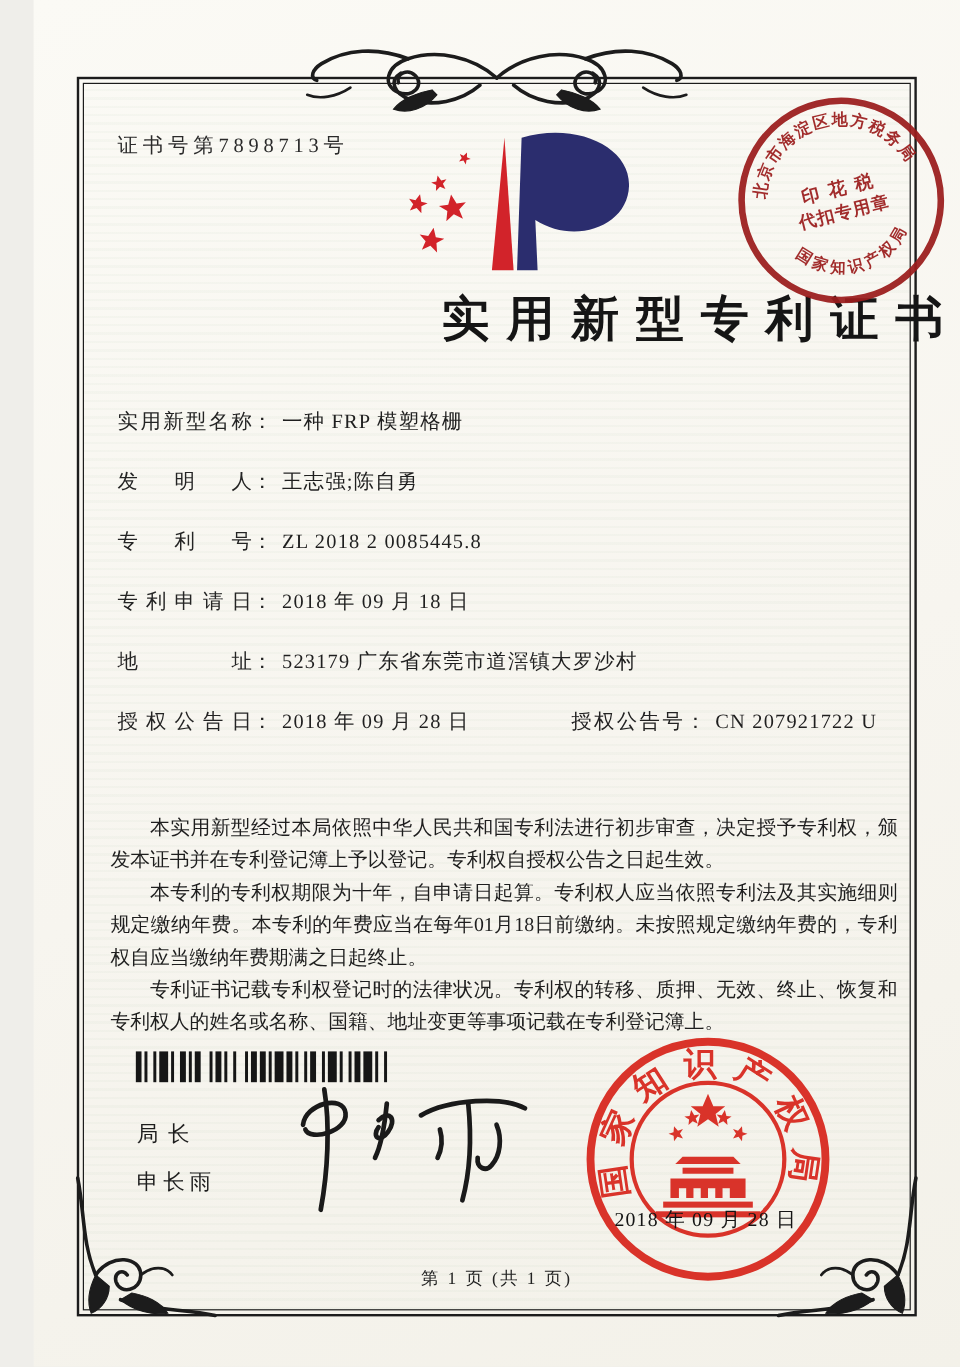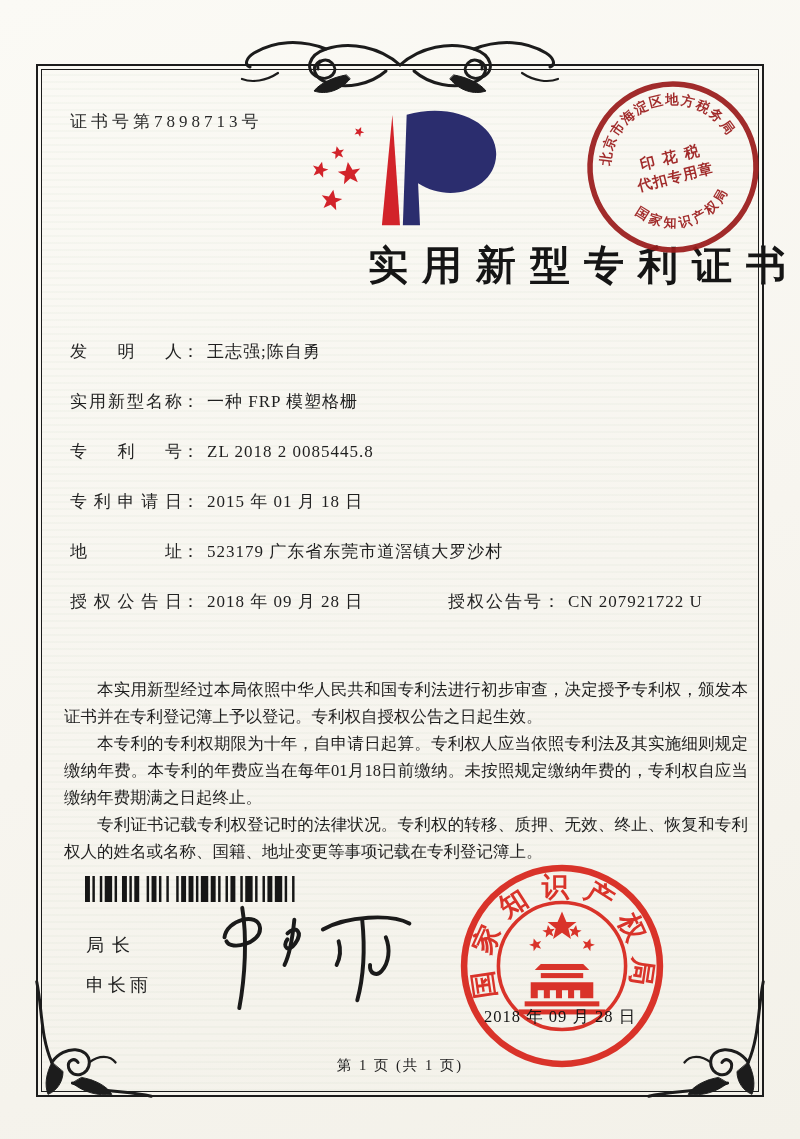"证书号第7898713号" .page { margin-left: none -> 28px }
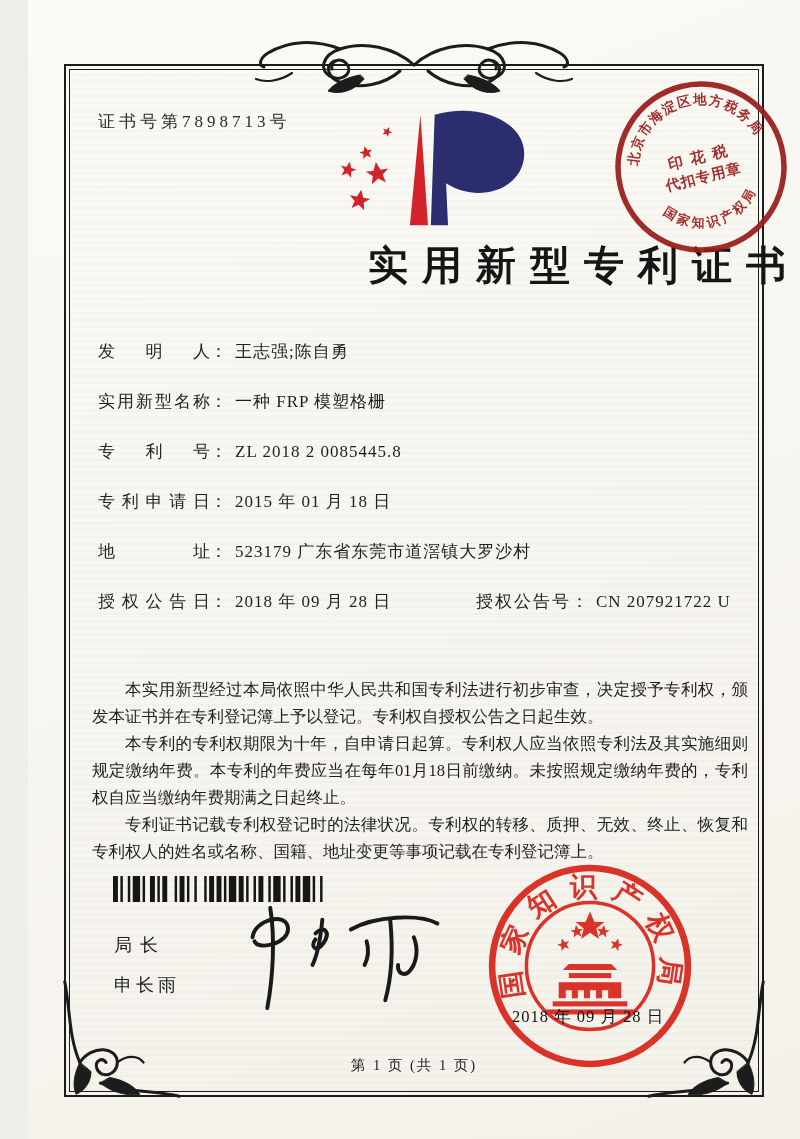"发明人： 王志强;陈自勇" div.frow { order: before "实用新型名称： 一种 FRP 模塑格栅" -> after "实用新型名称： 一种 FRP 模塑格栅" }
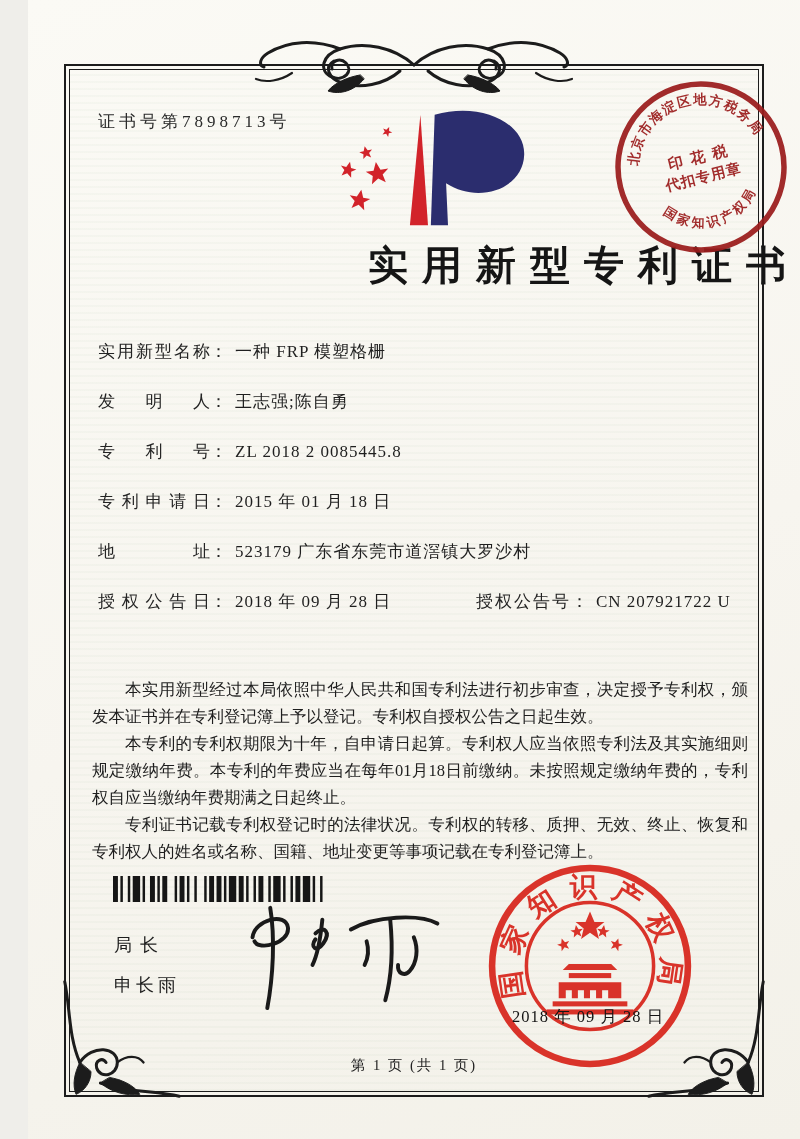"2015 年 01 月 18" span.f-value { text: 2015 年 01 -> 2018 年 09 }
